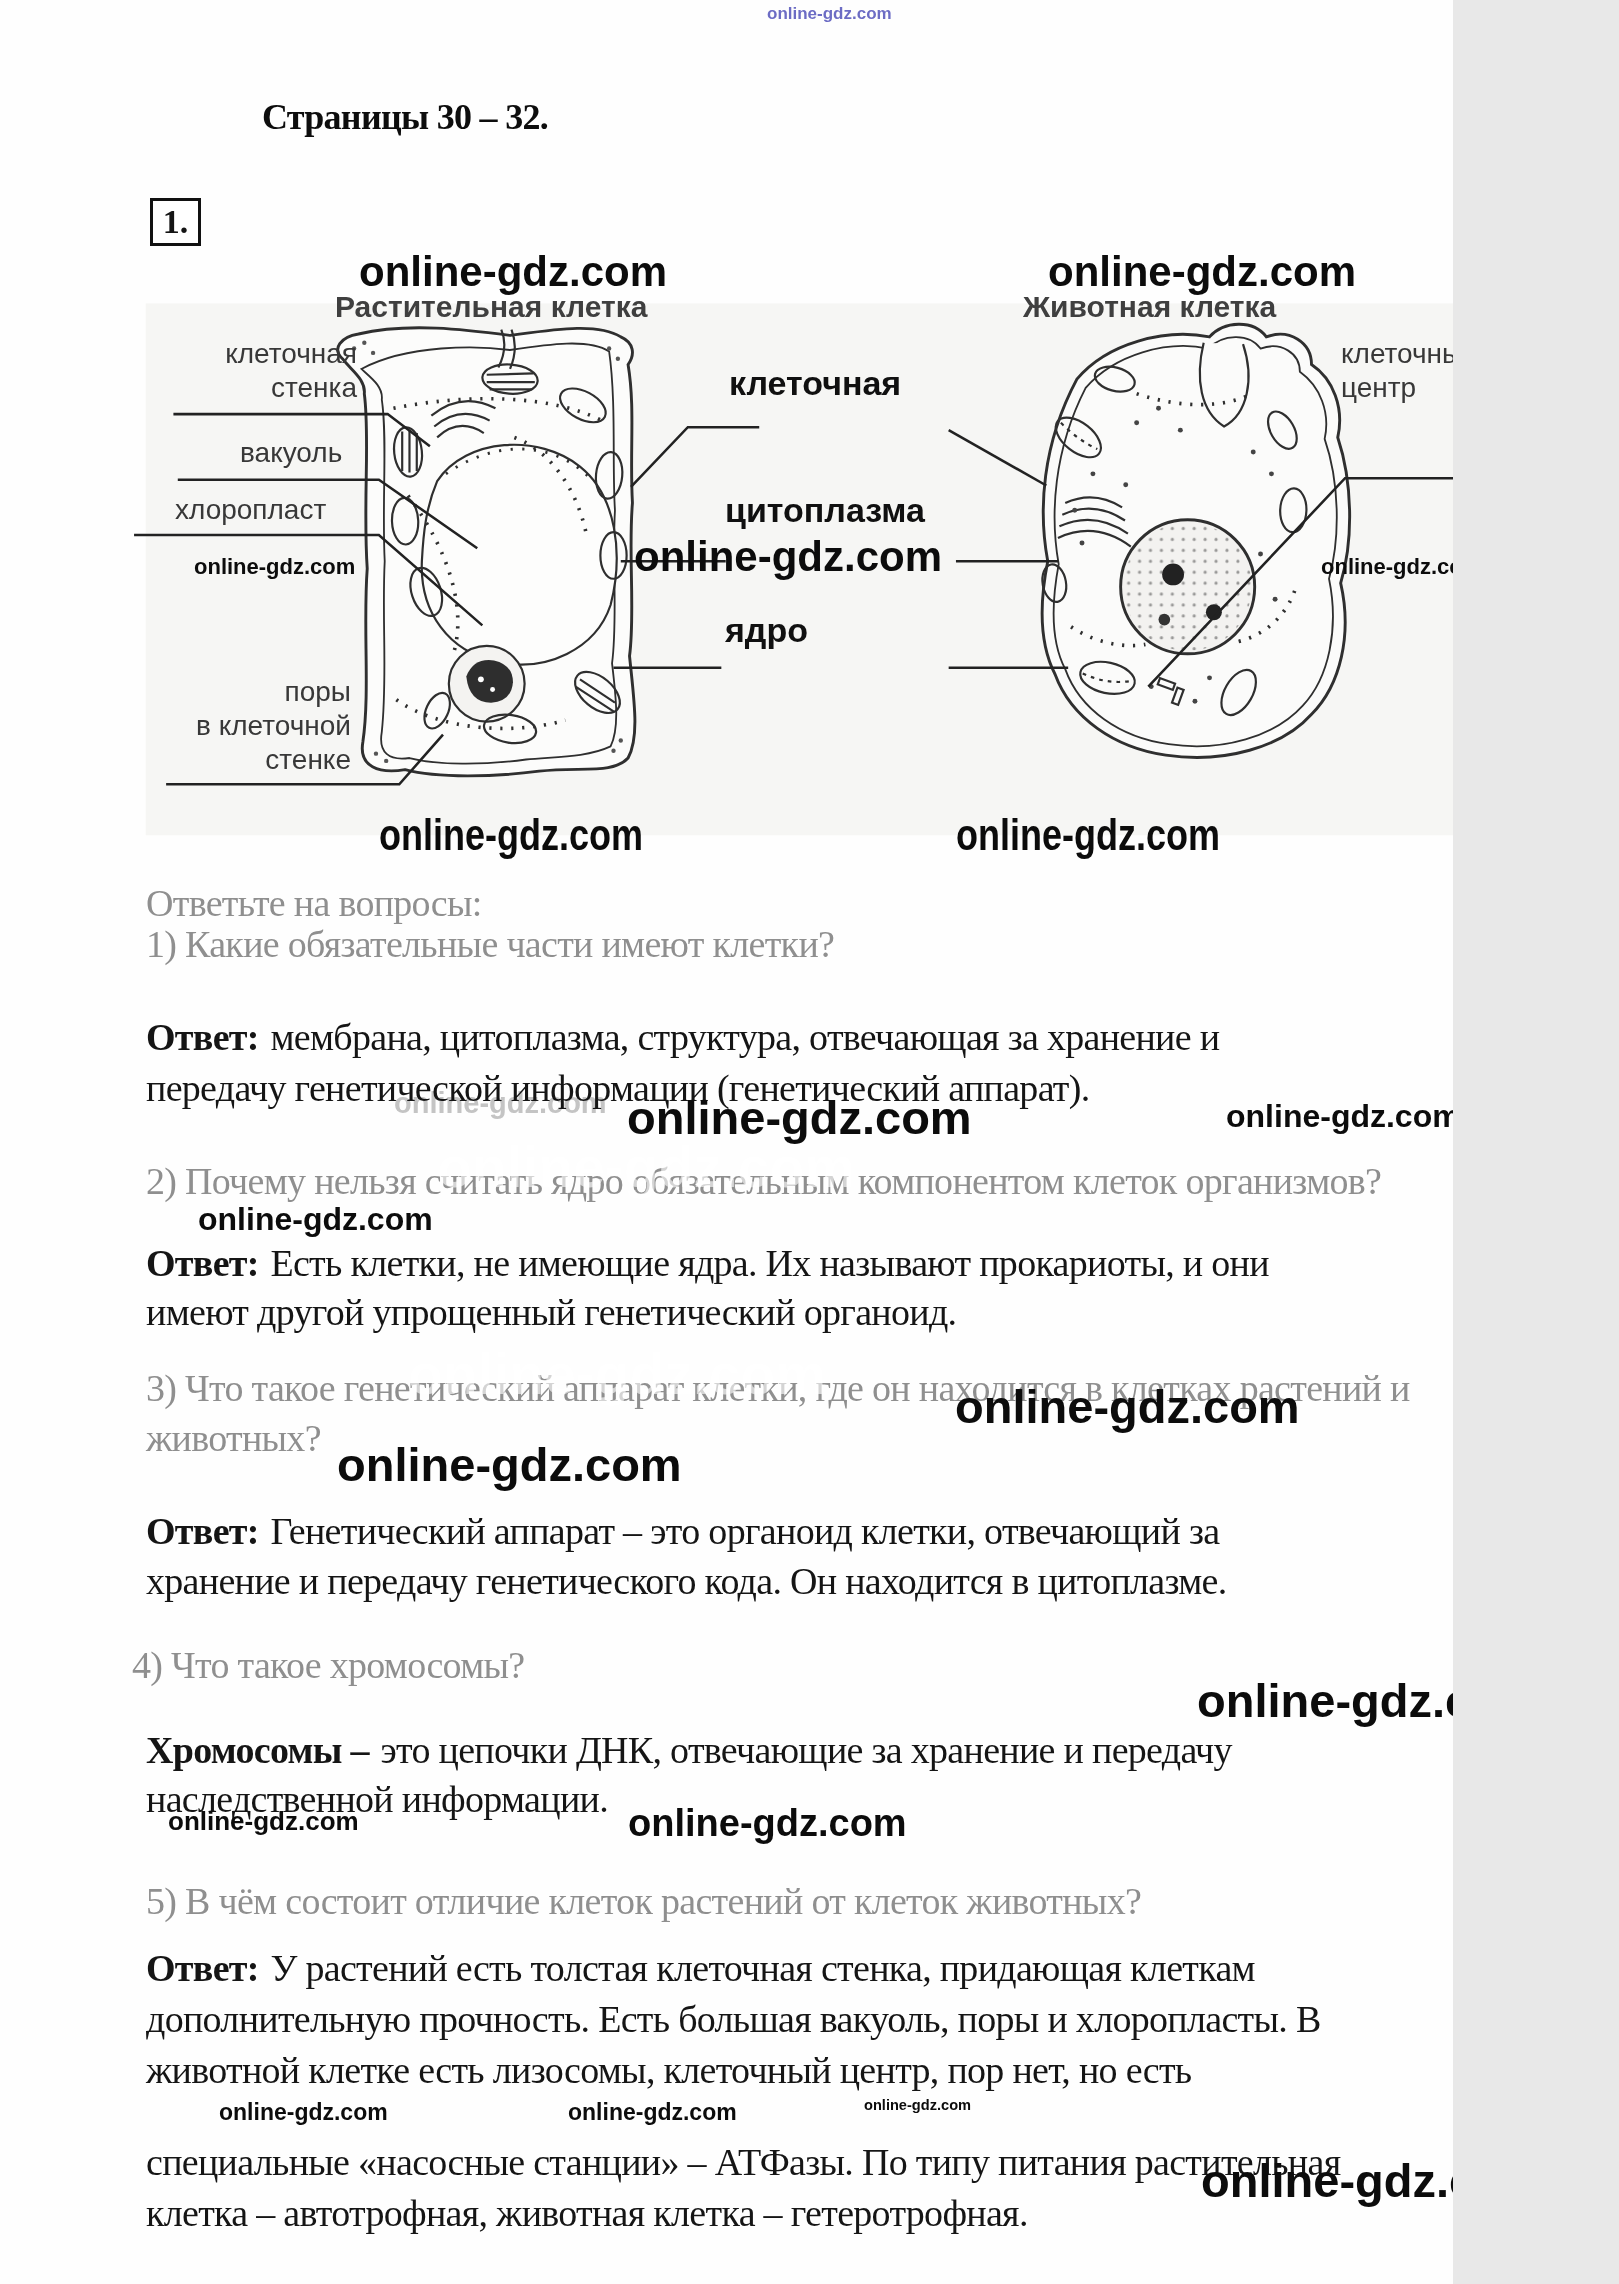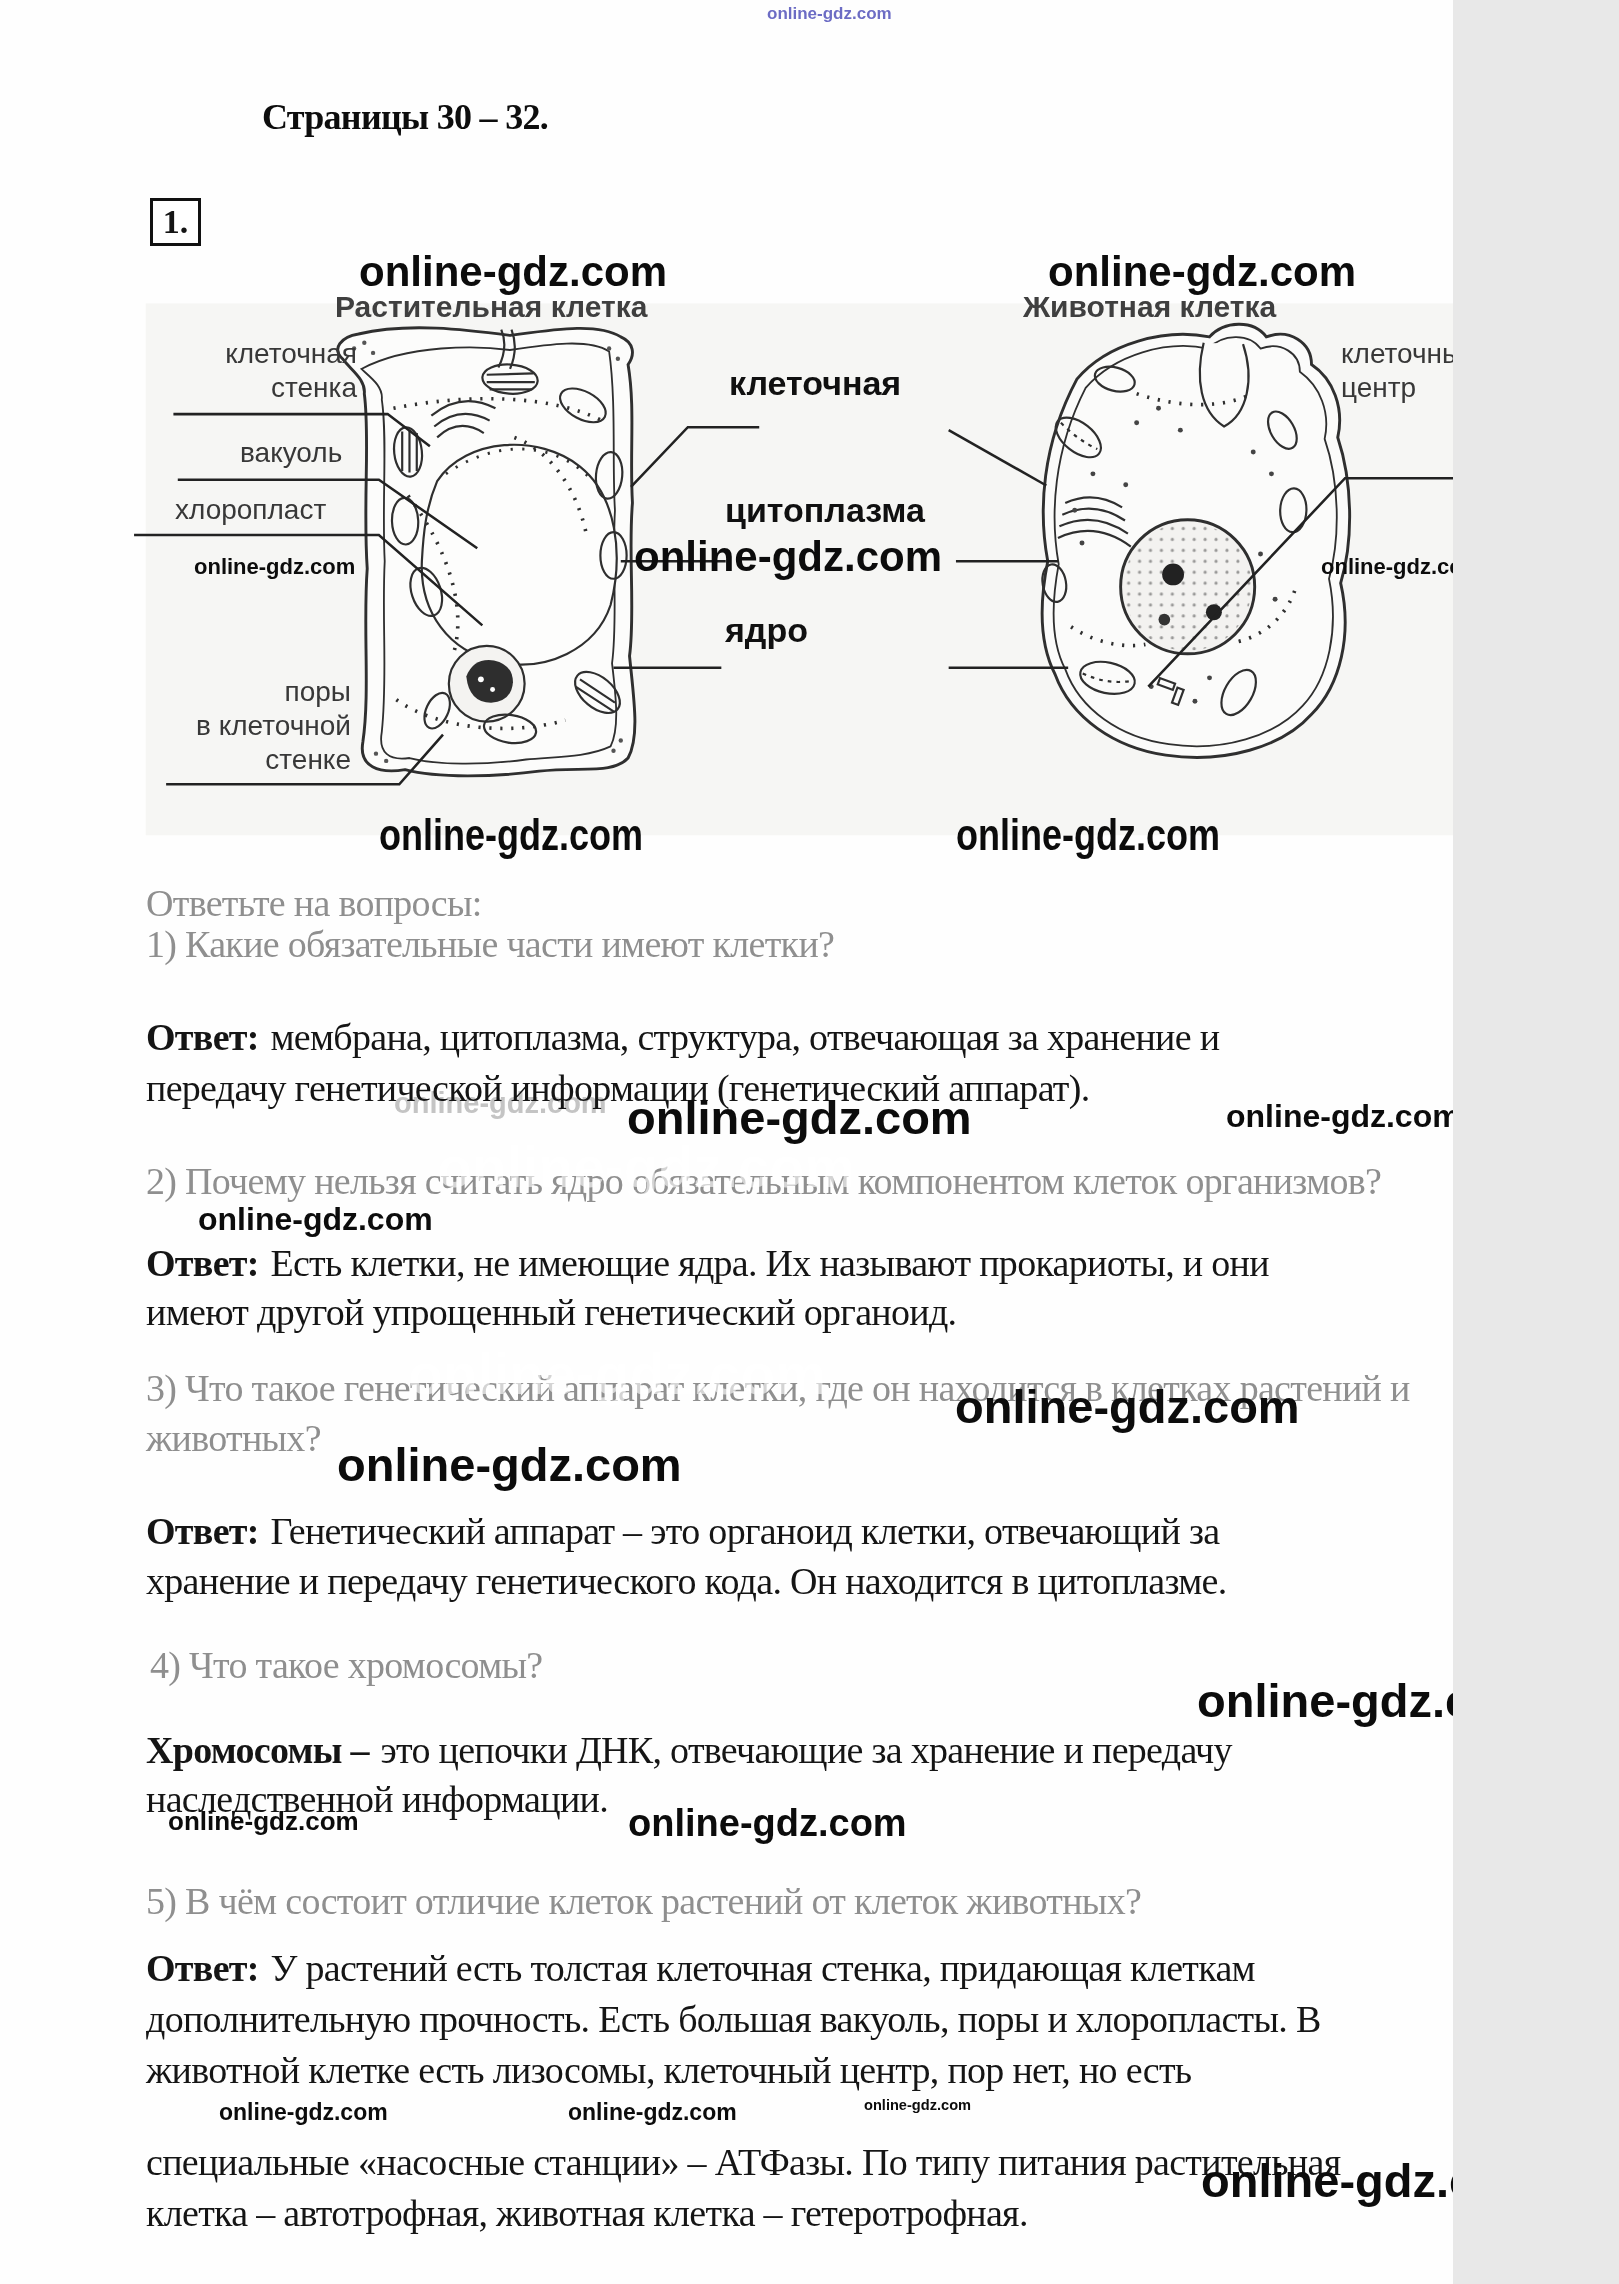"4) Что такое хромосомы?" div.abs { left: 150px -> 132px }
